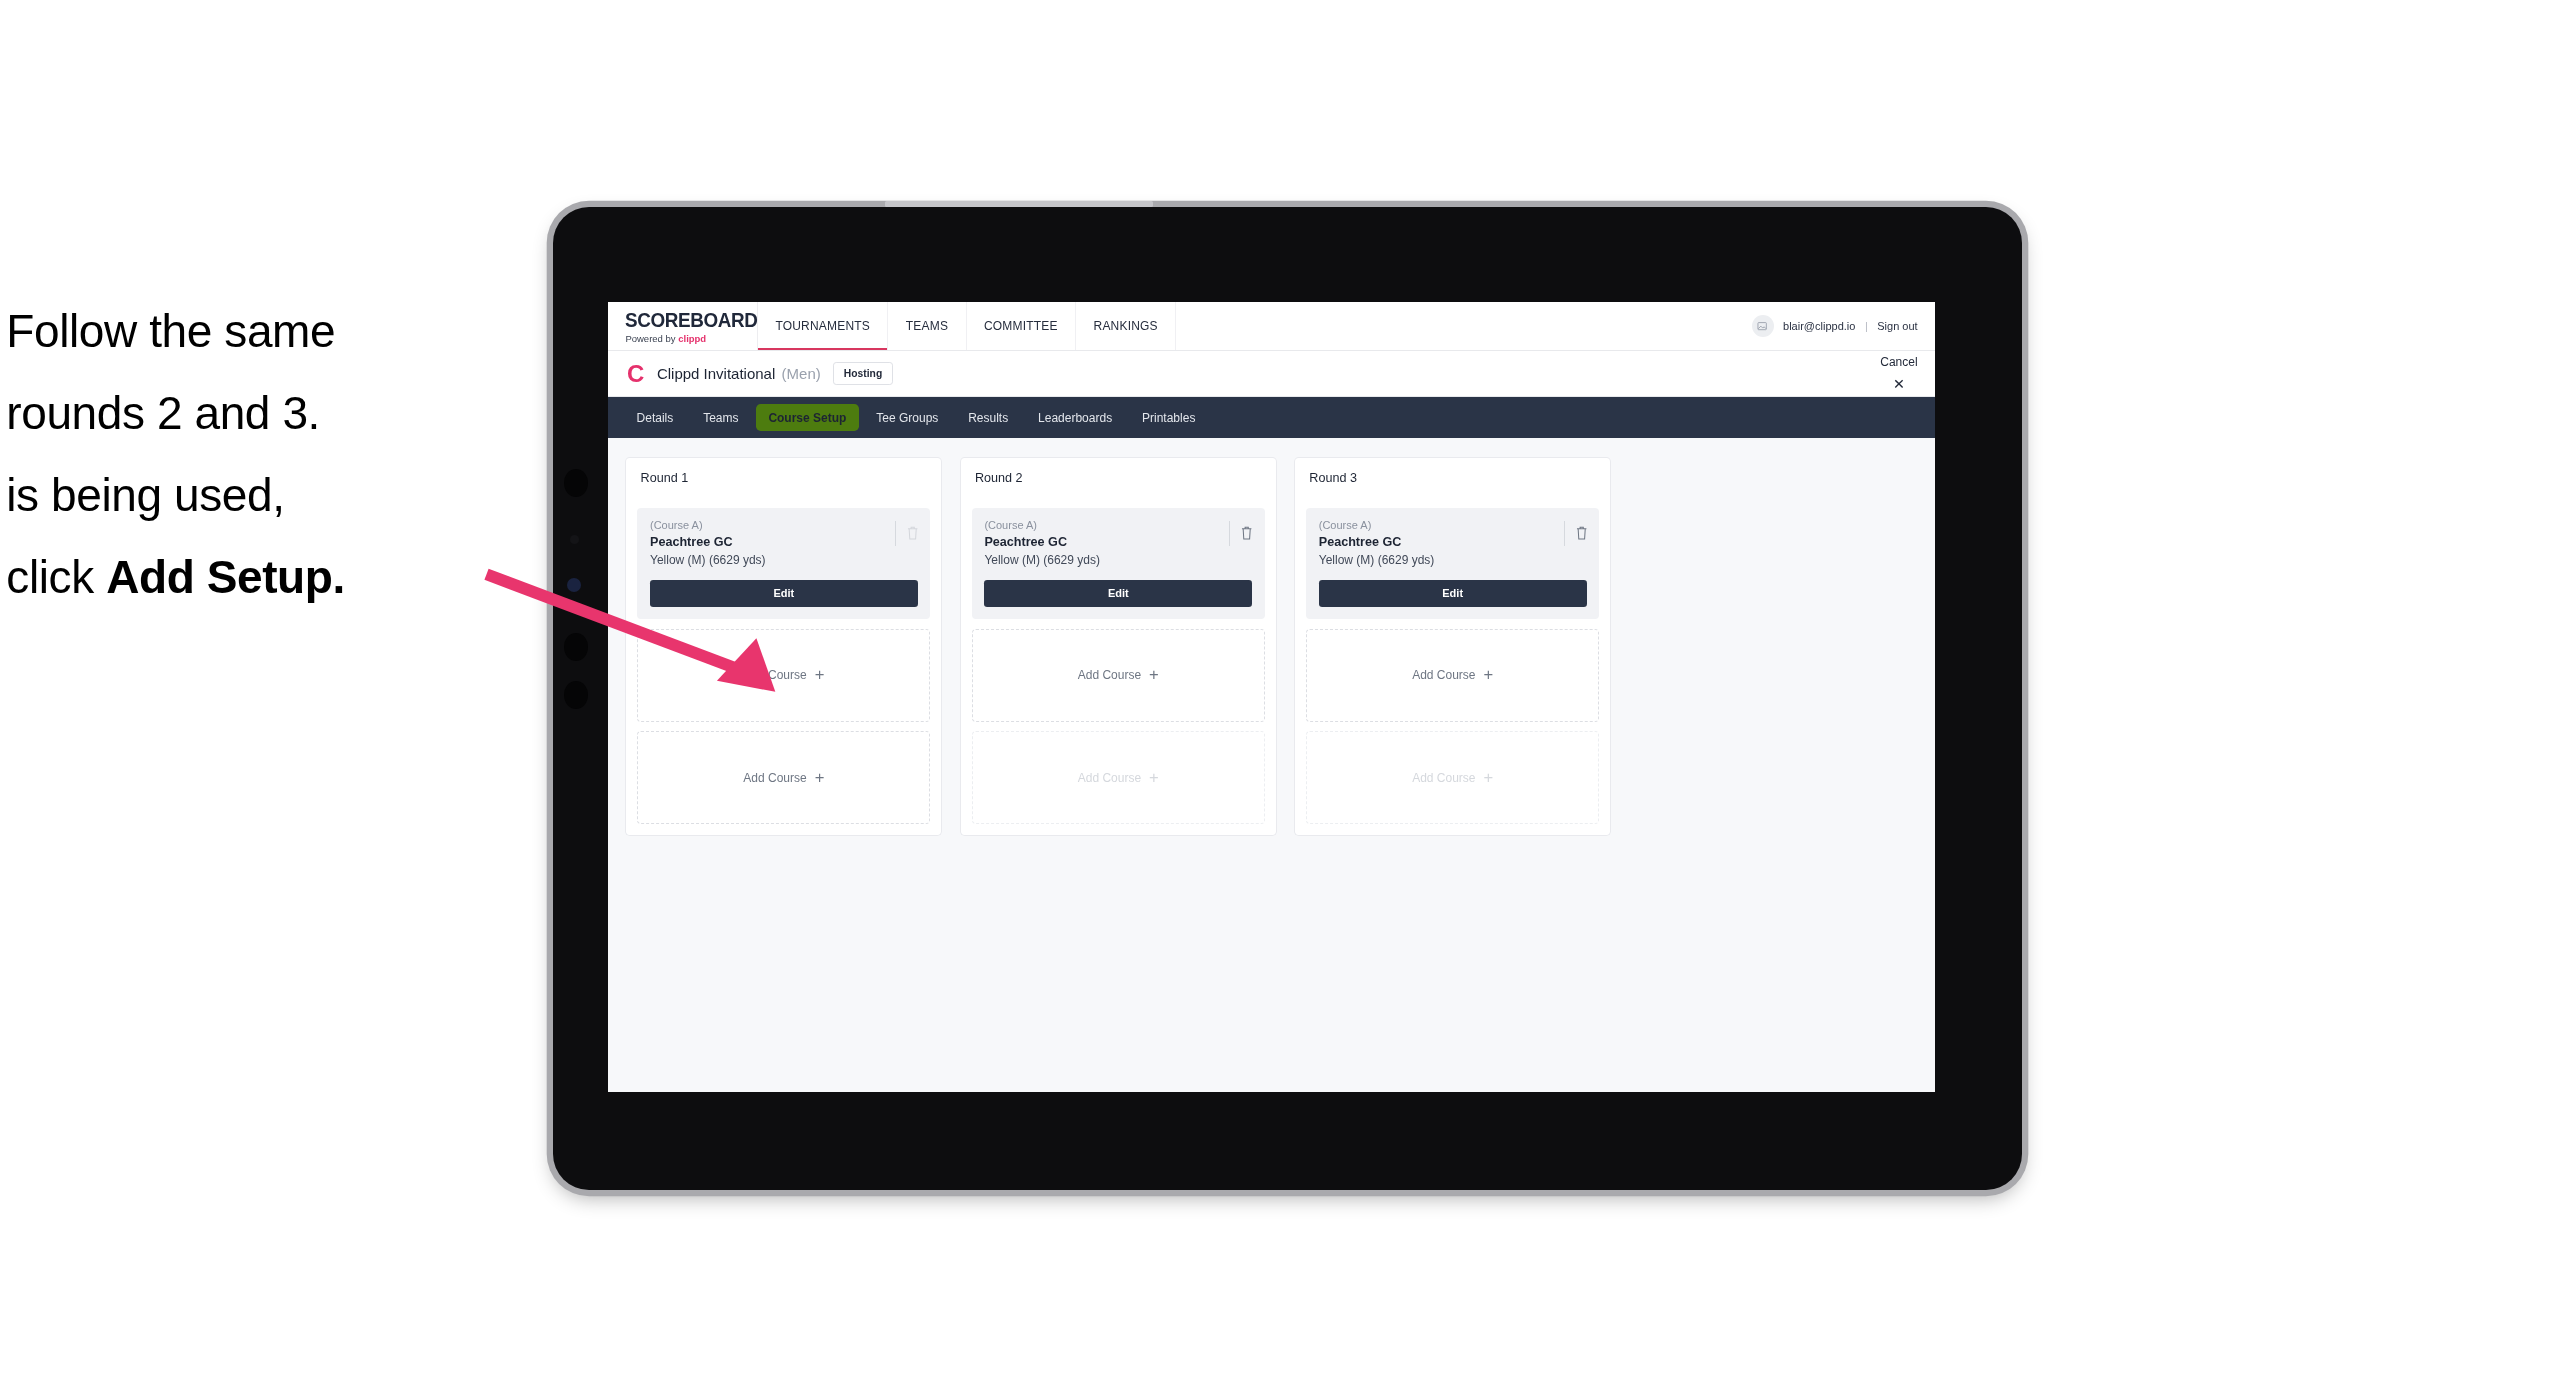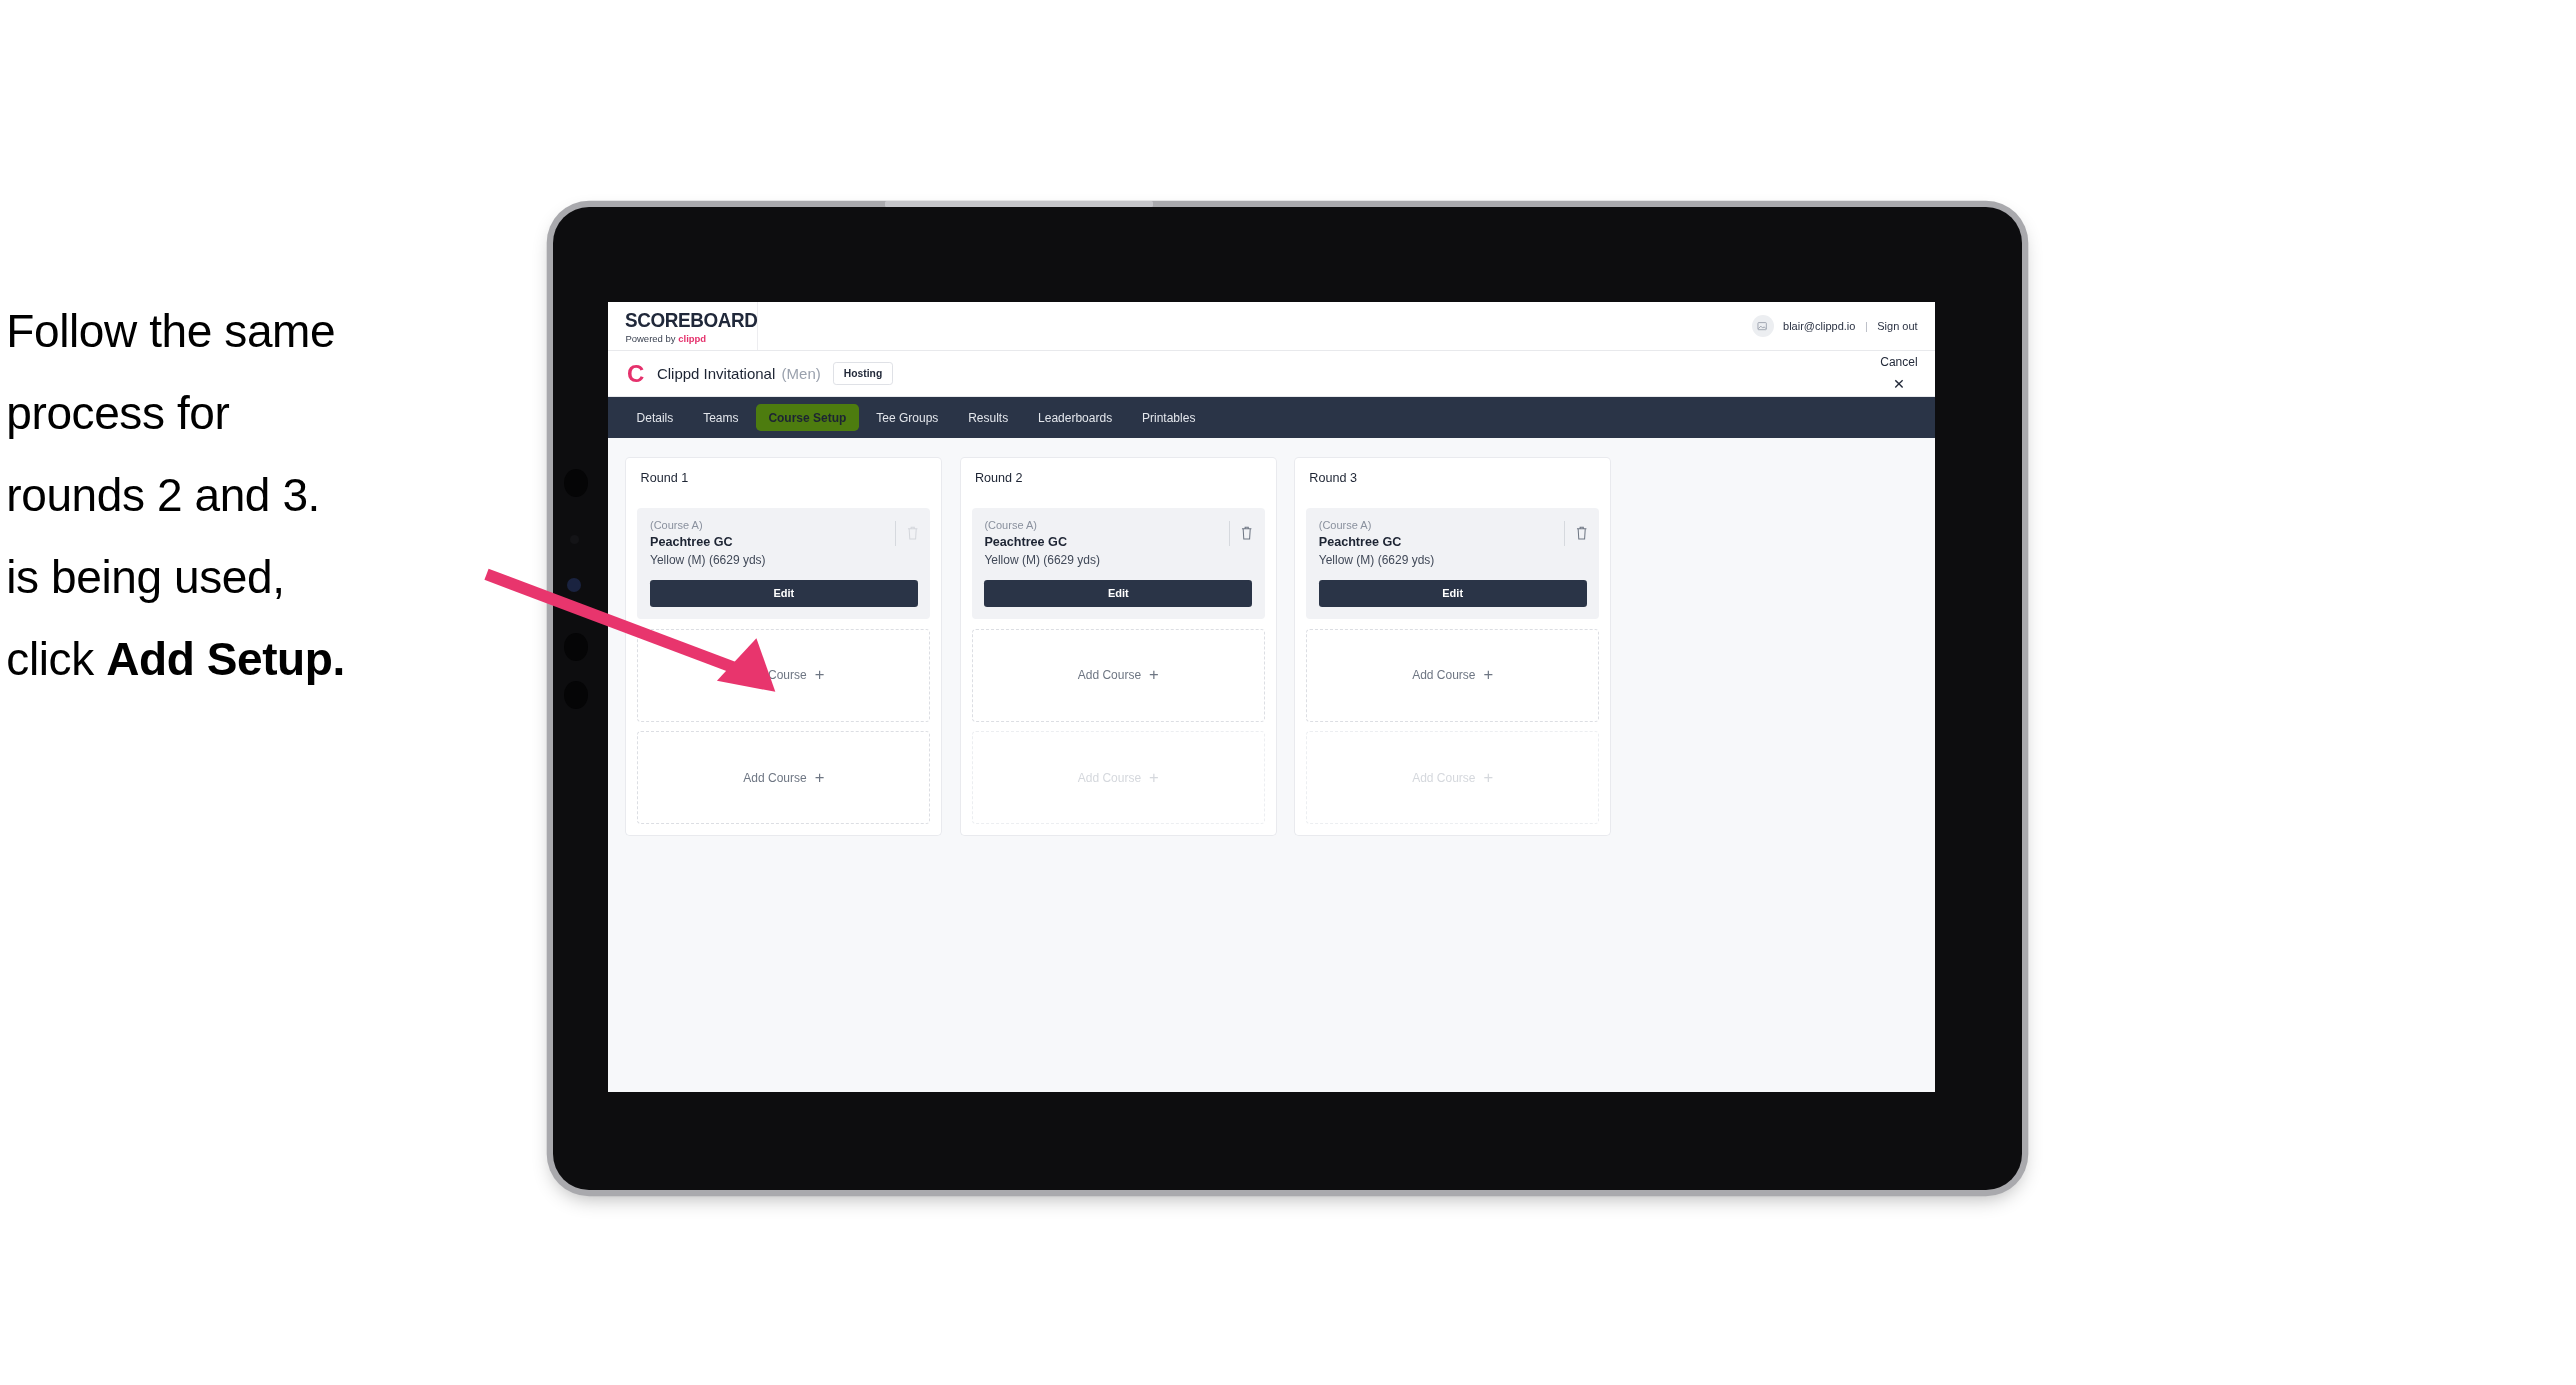"TOURNAMENTS" nav.mainnav { html: none -> <nav> <div>TOURNAMENTS</div> <div>TEAMS</div> <div>COMMITTEE</div> <div>RANKINGS</div> </nav> }
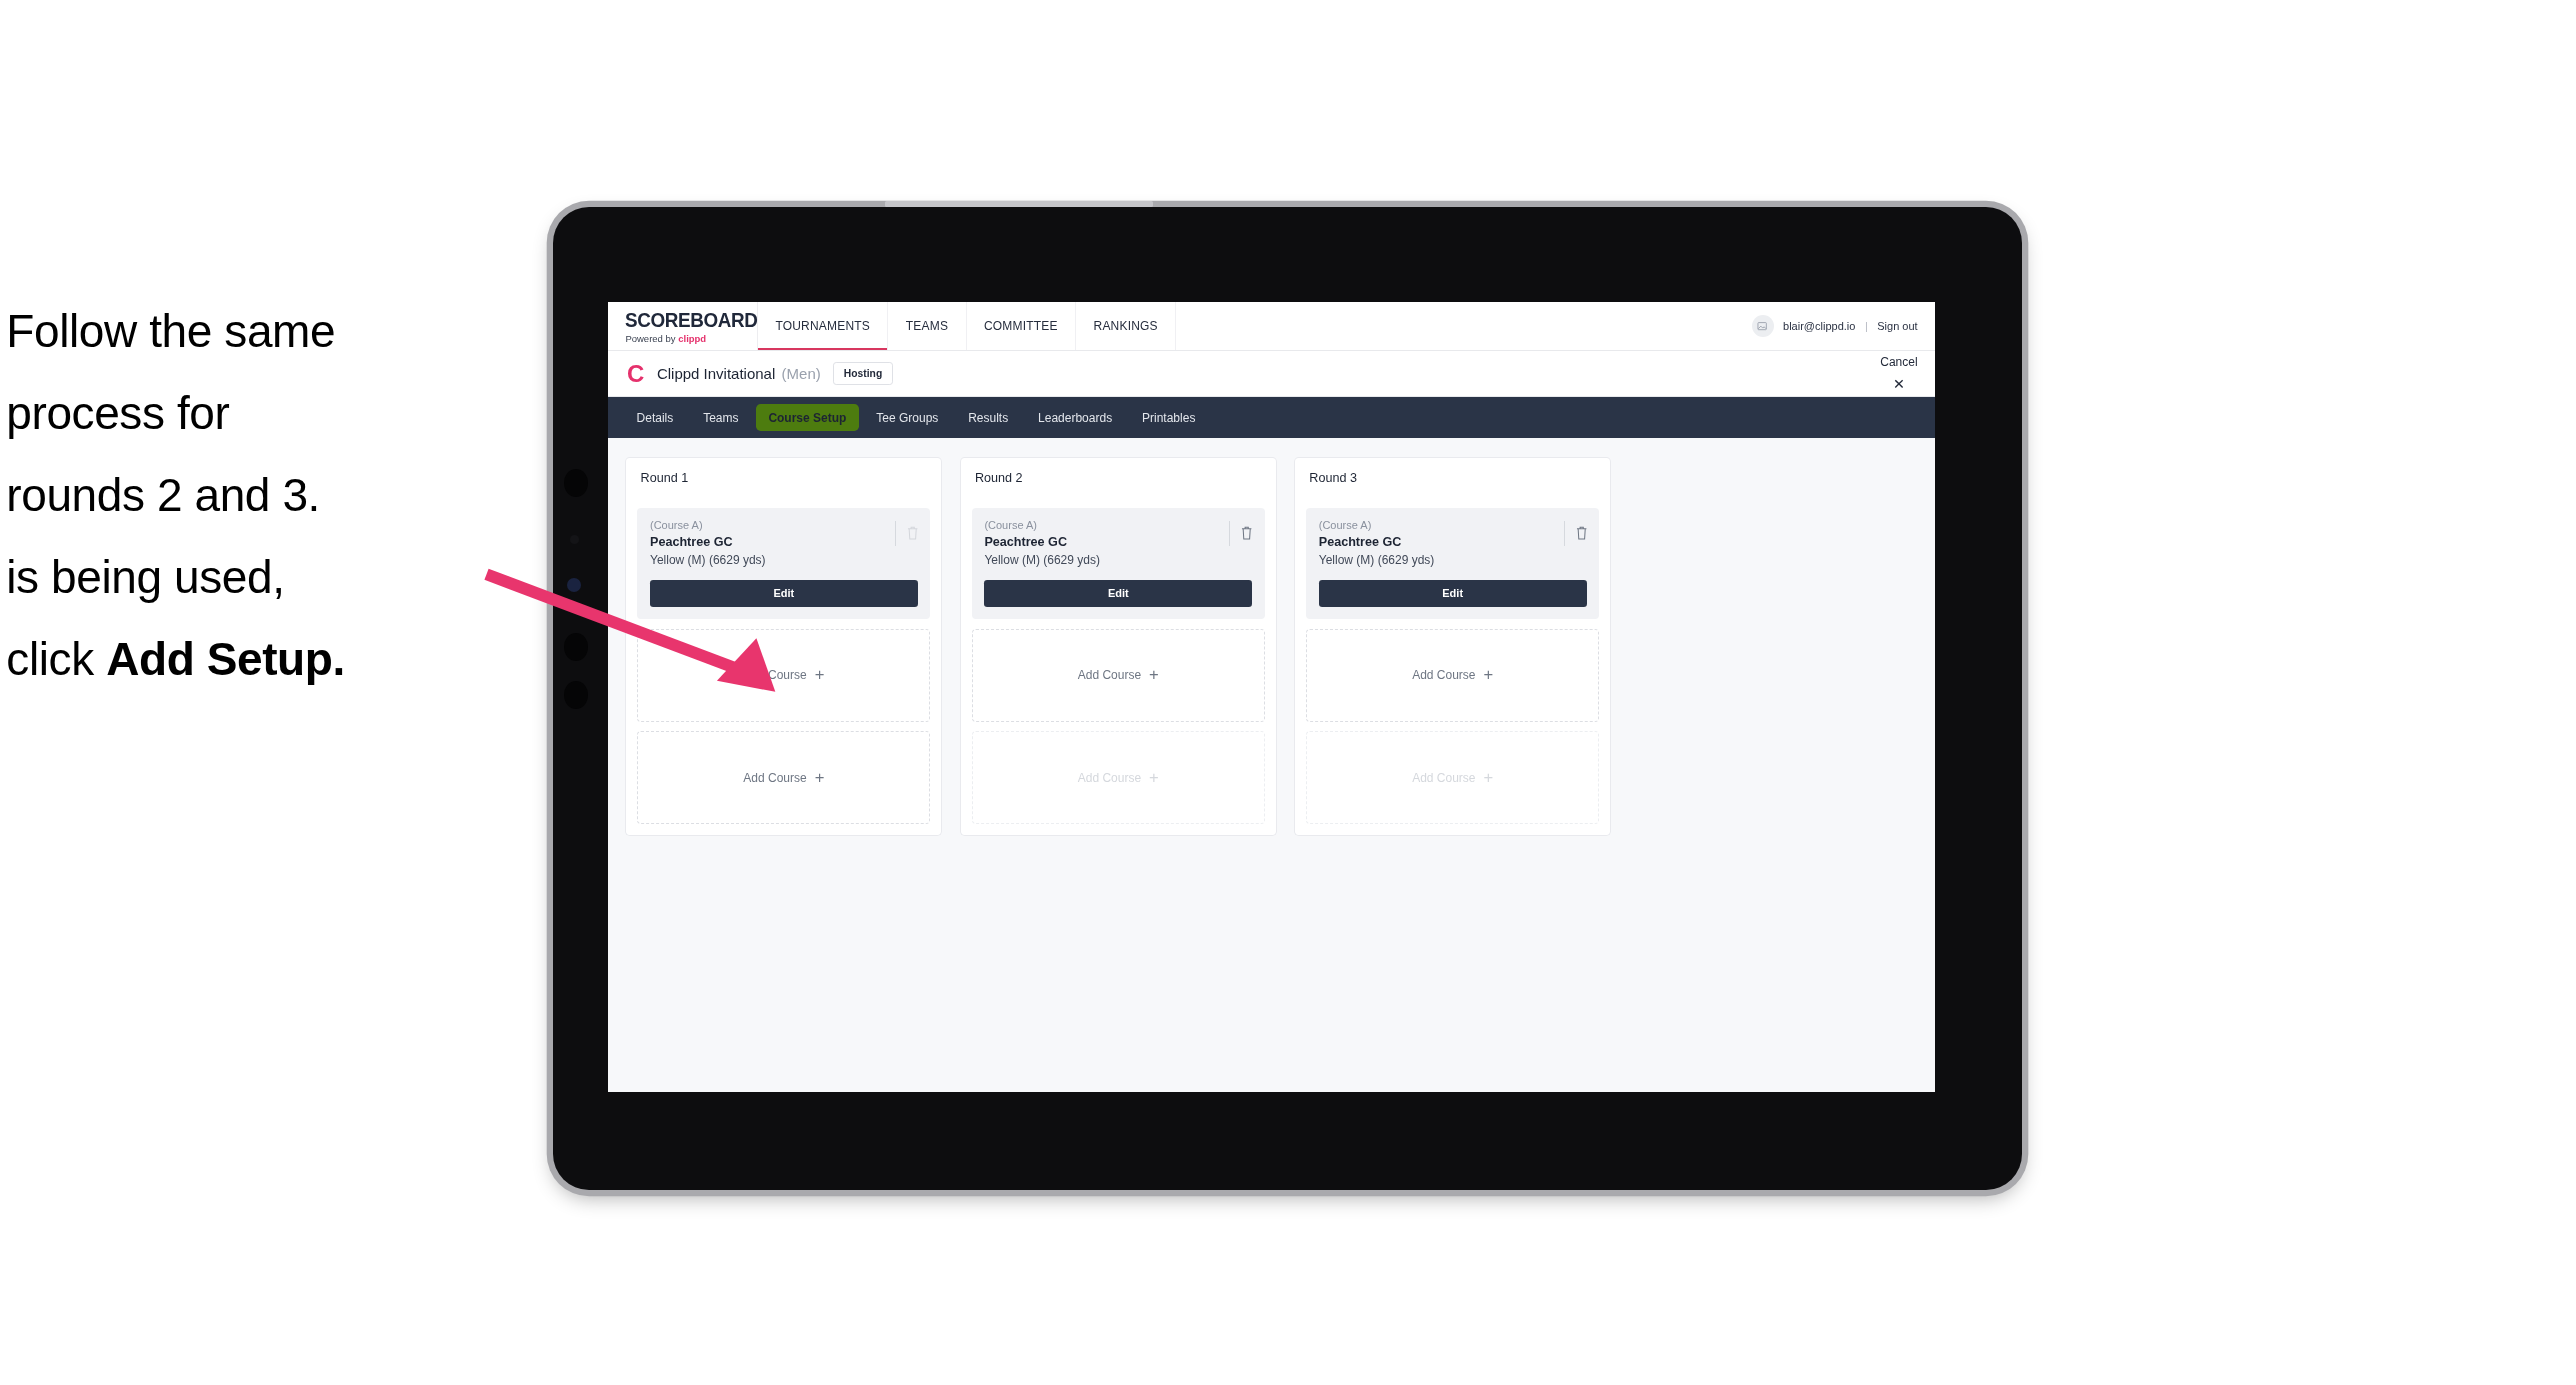"process for" span.ln { html: <span>process for</span> -> none }
